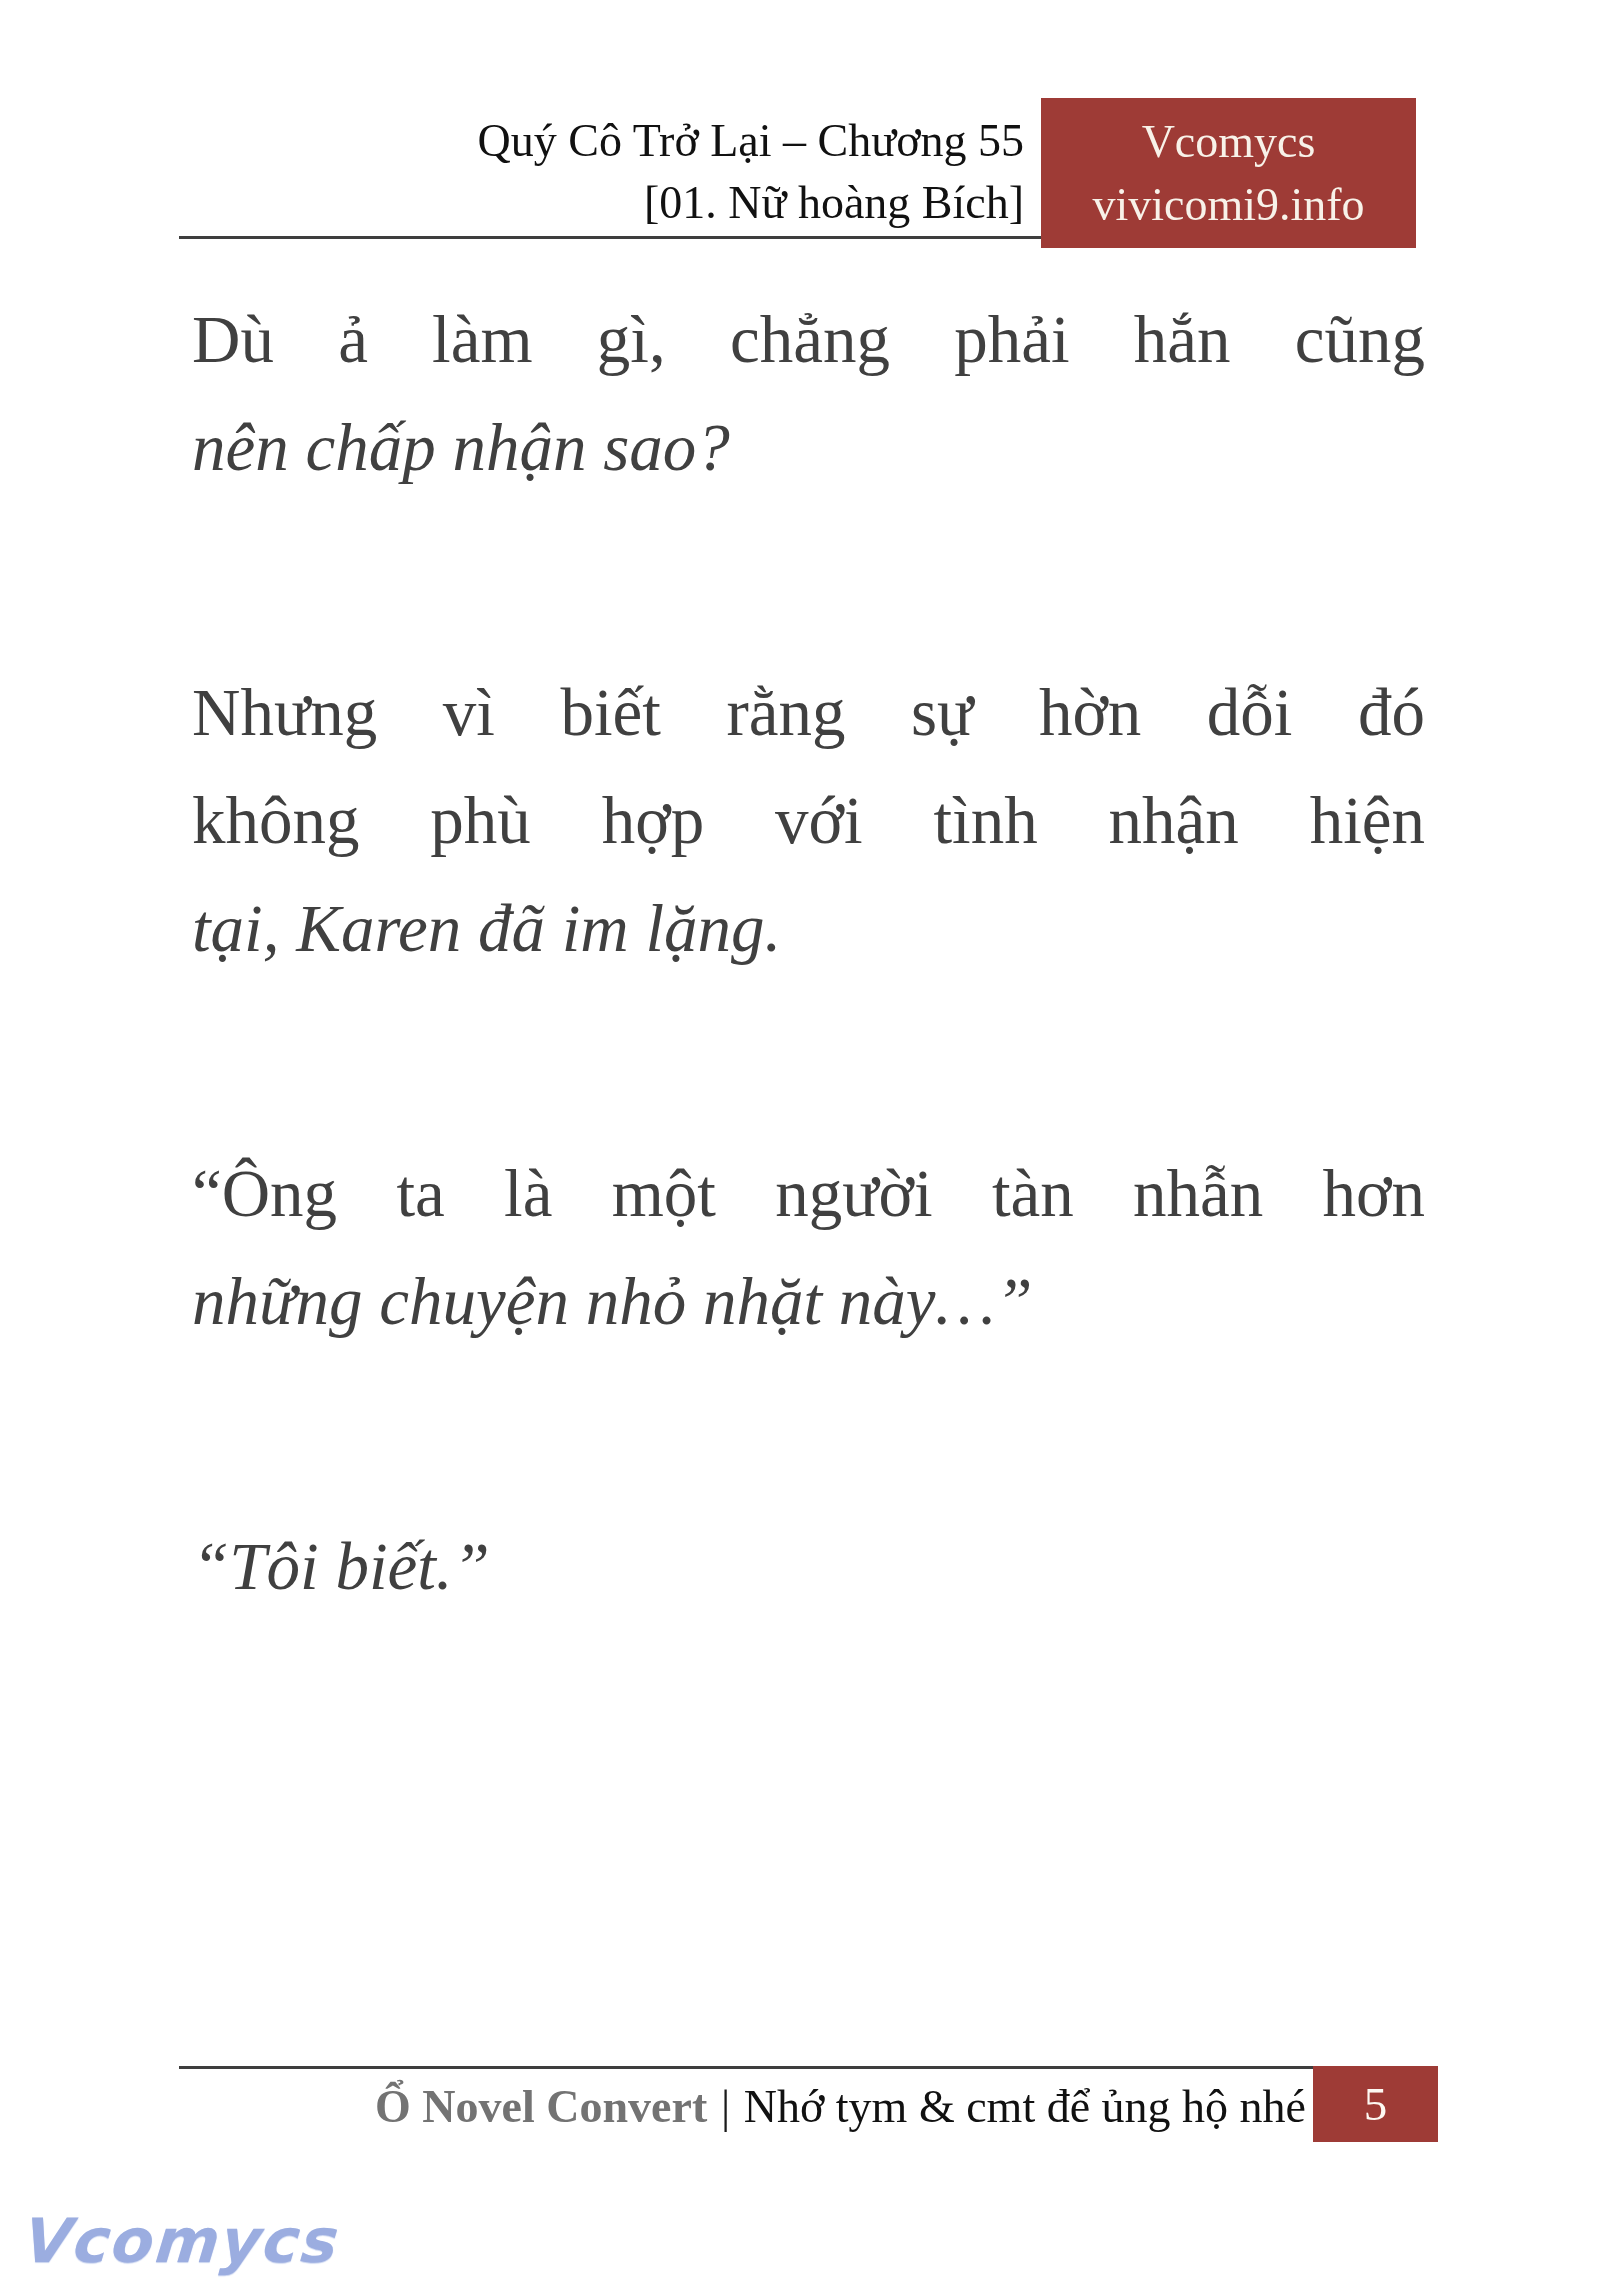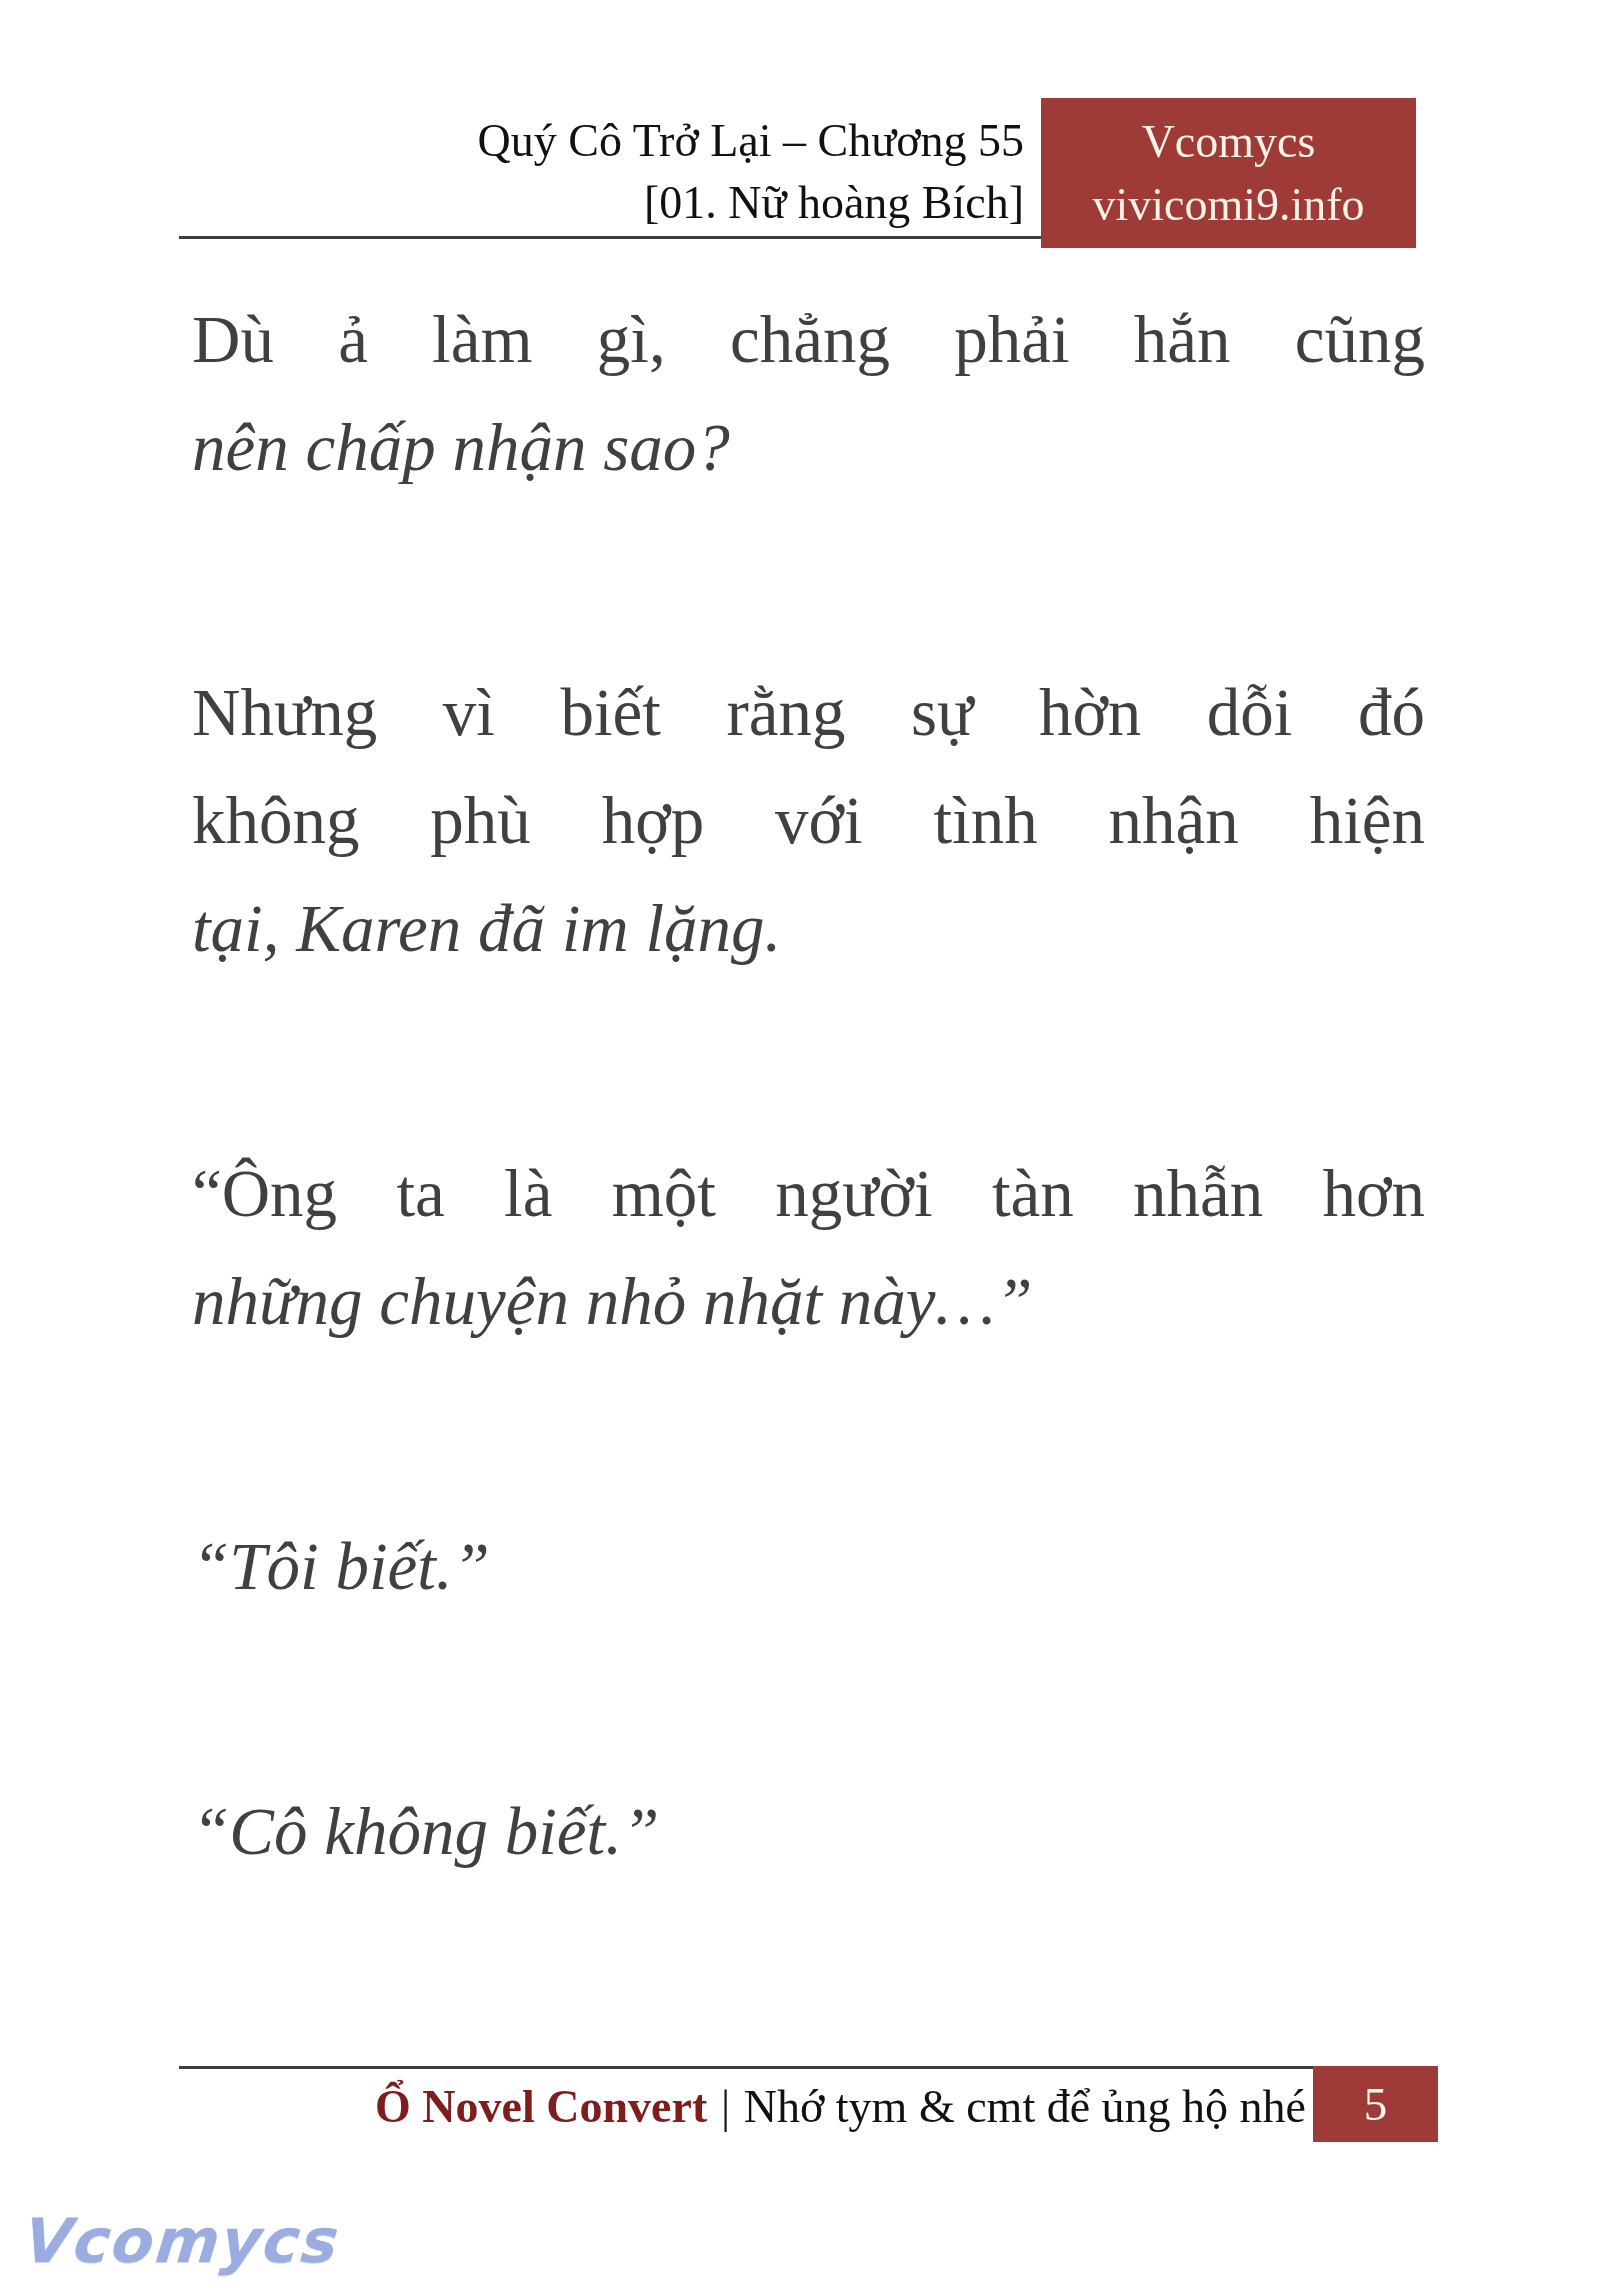"“Cô không biết.”" div.para { html: <div> <div>“Cô không biết.”</div> </div> -> none }
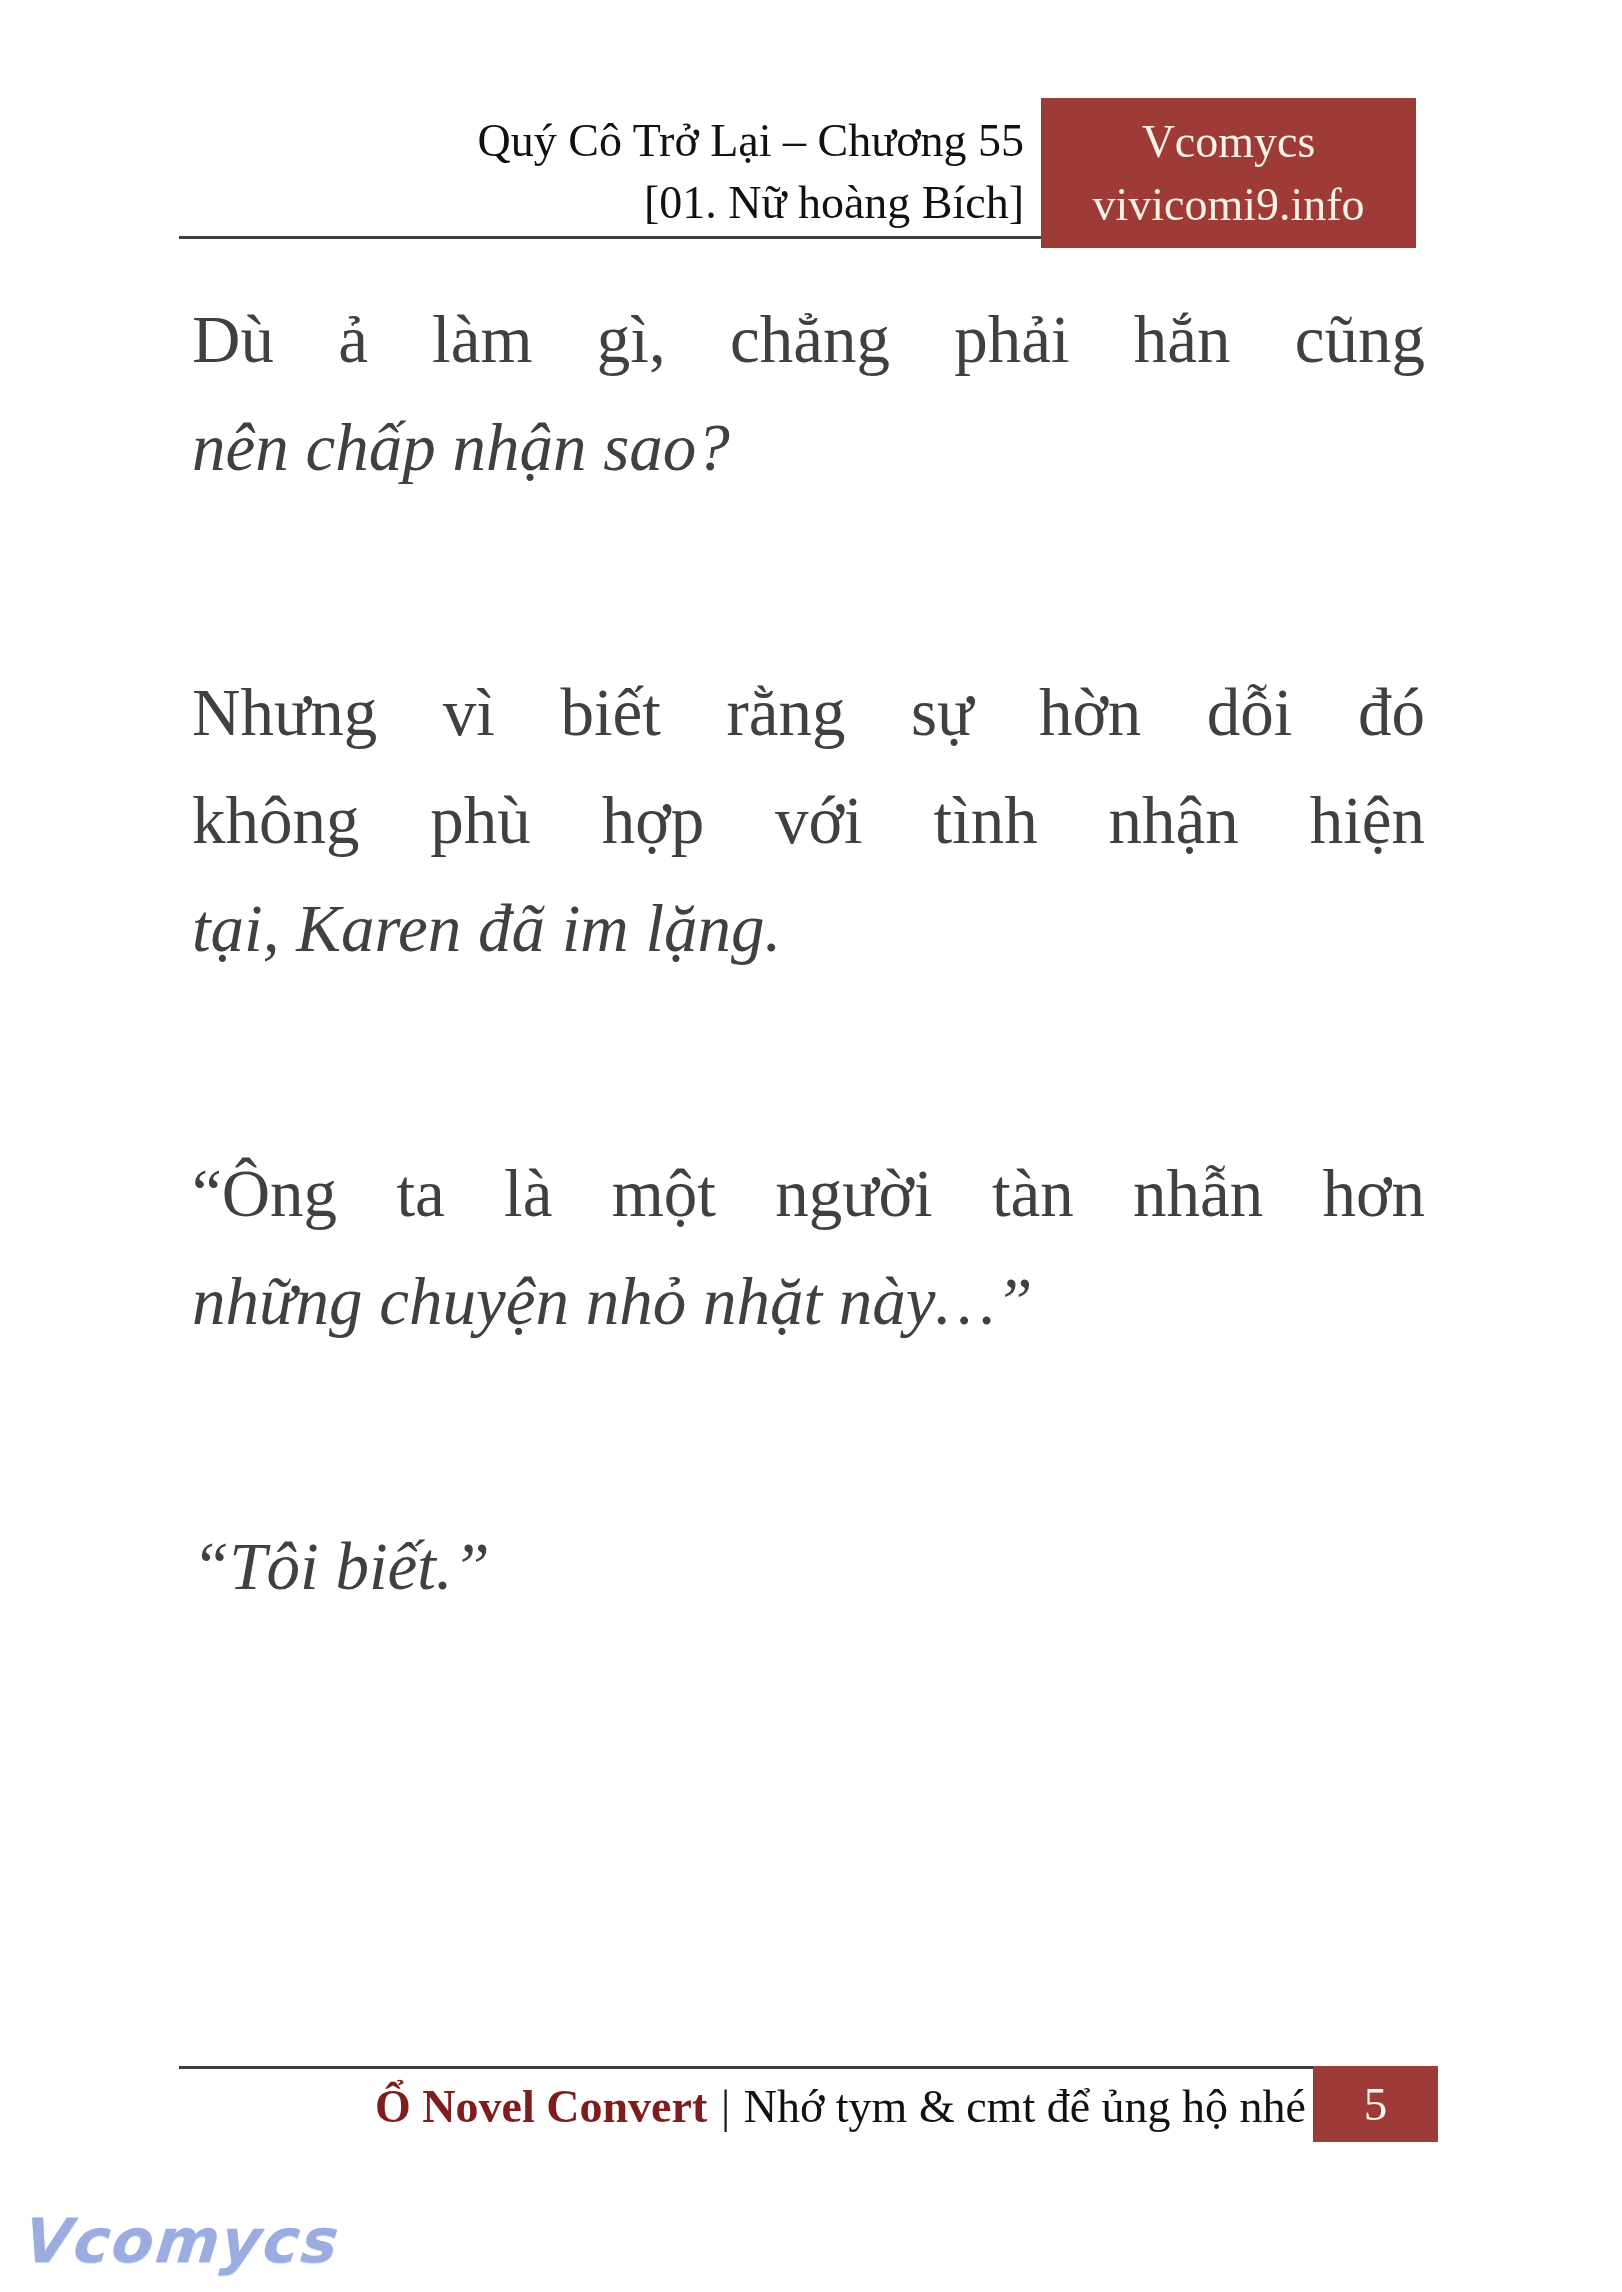"Ổ Novel Convert" .credit { color: #7f1d1d -> #737373 }
